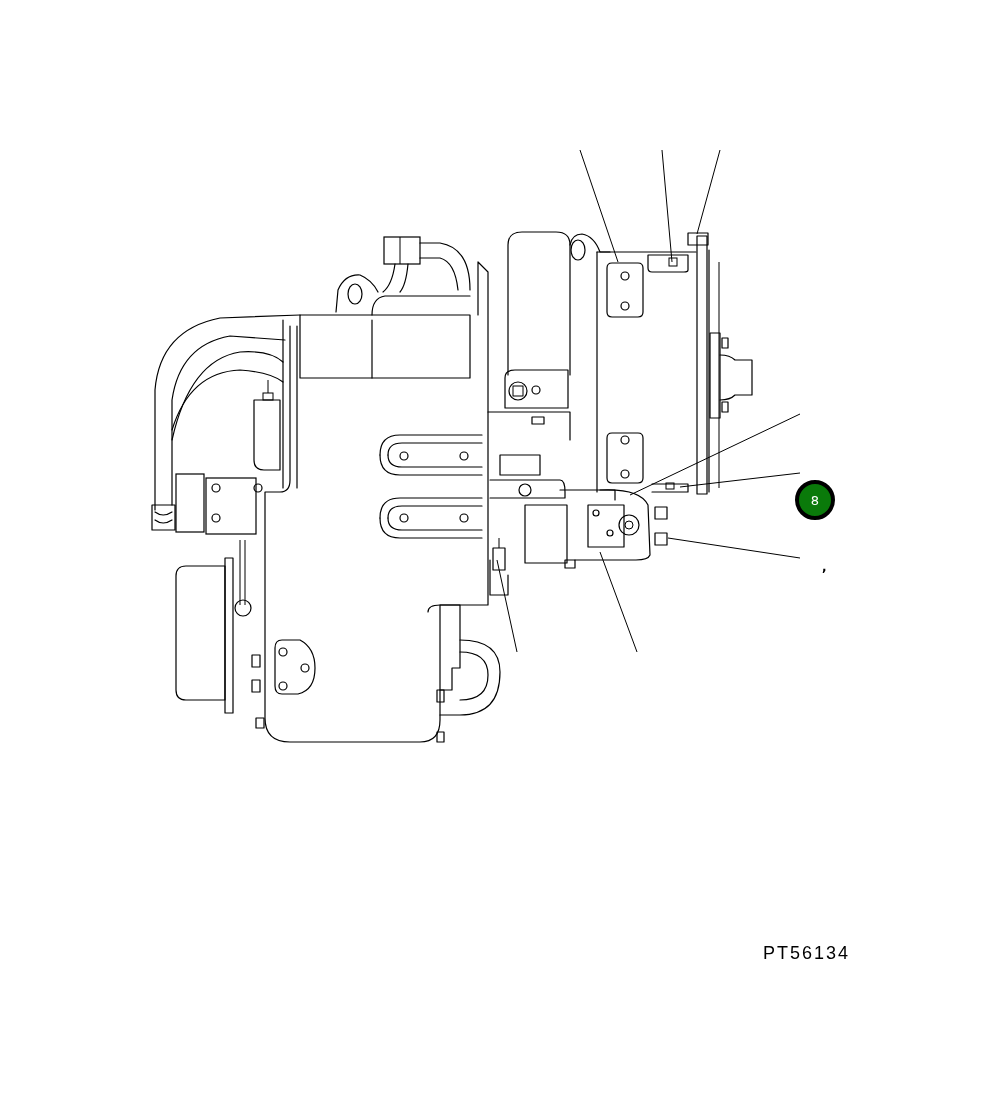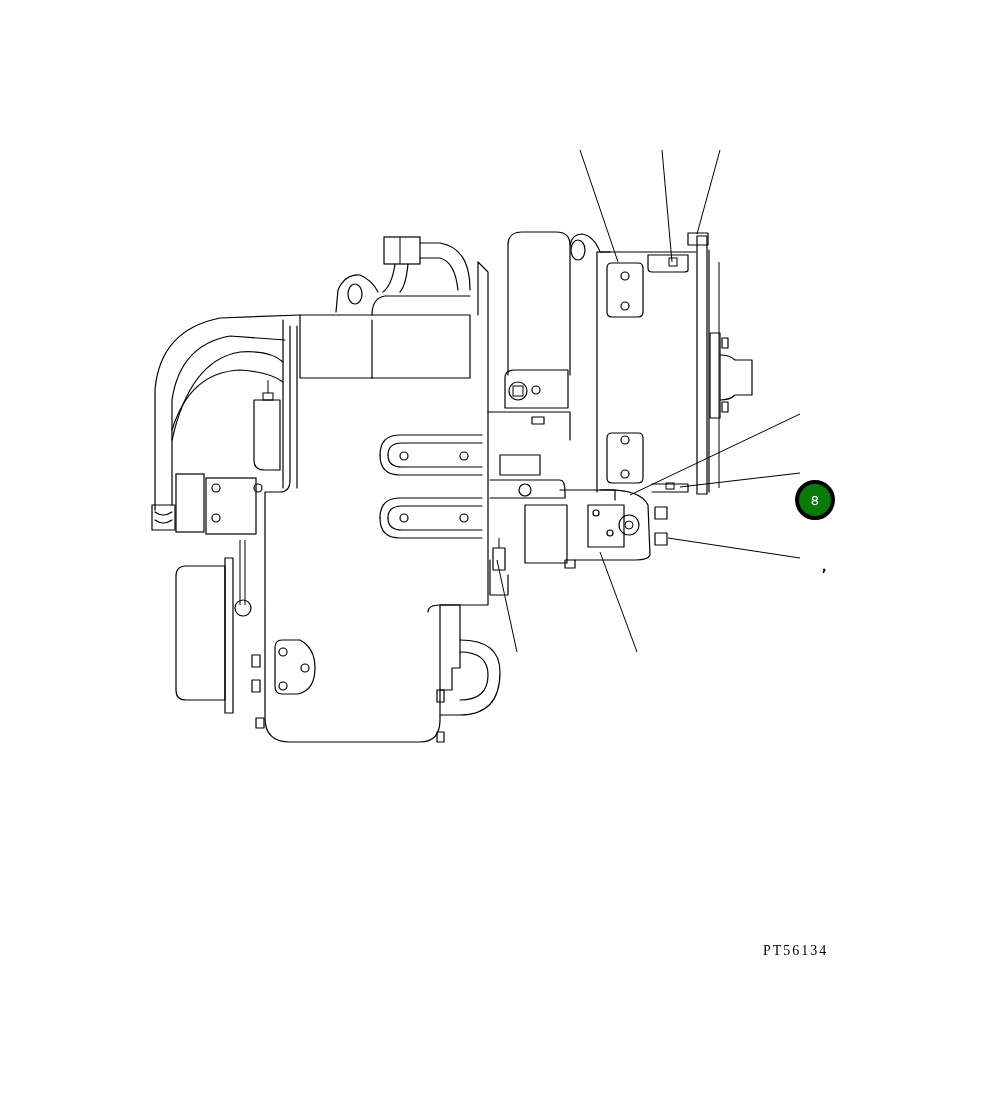"PT56134" .figure-id { font-family: Liberation Serif, serif -> Liberation Sans, sans-serif; font-size: 14px -> 18px }
